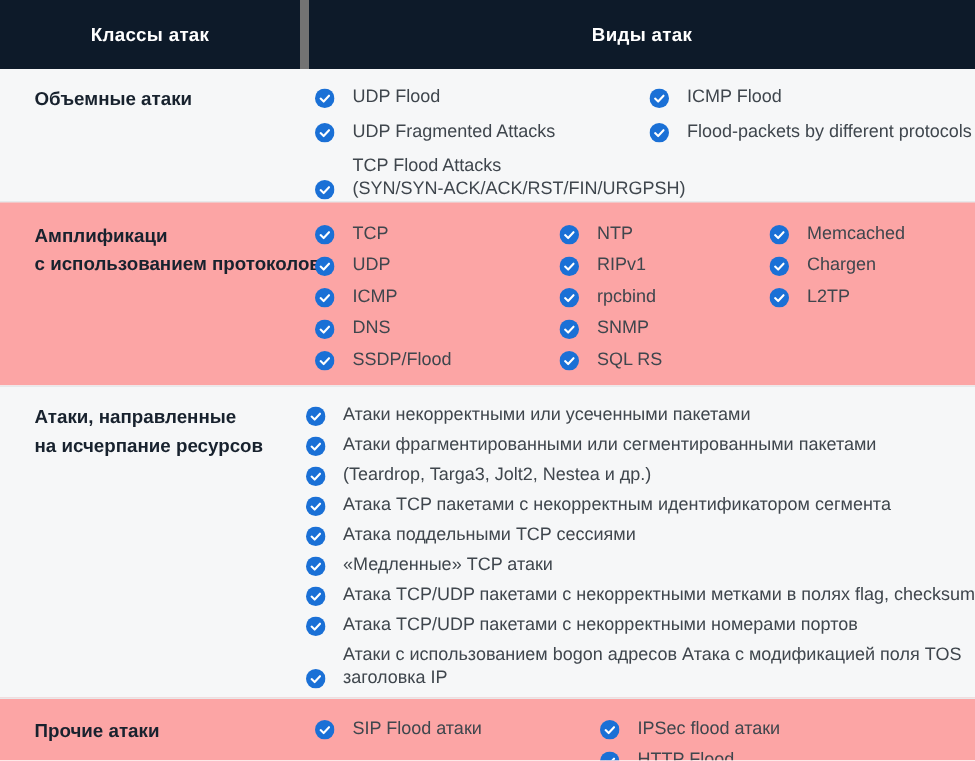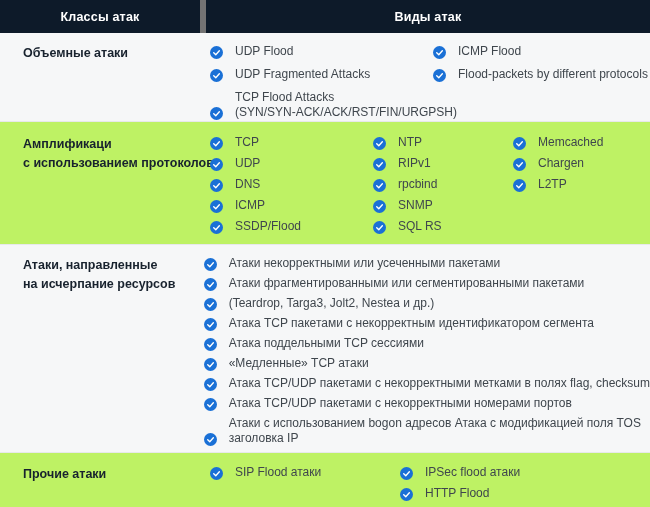"Классы атак" .hdr { height: 33px -> 46px }
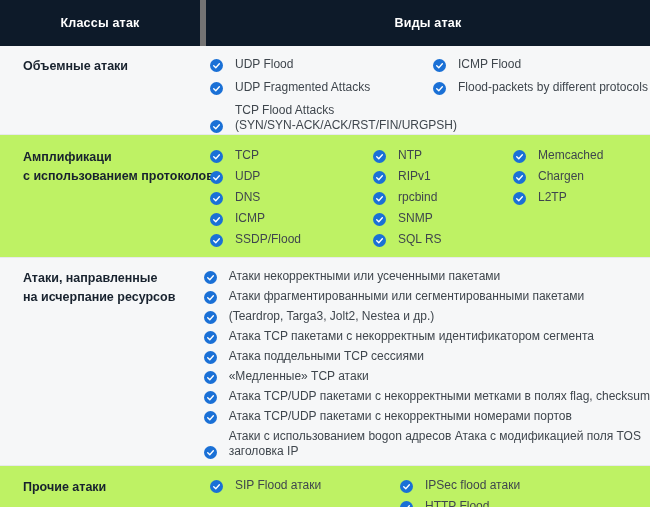"Амплификаци" .sec-white { background: #bef264 -> #fca5a5 }
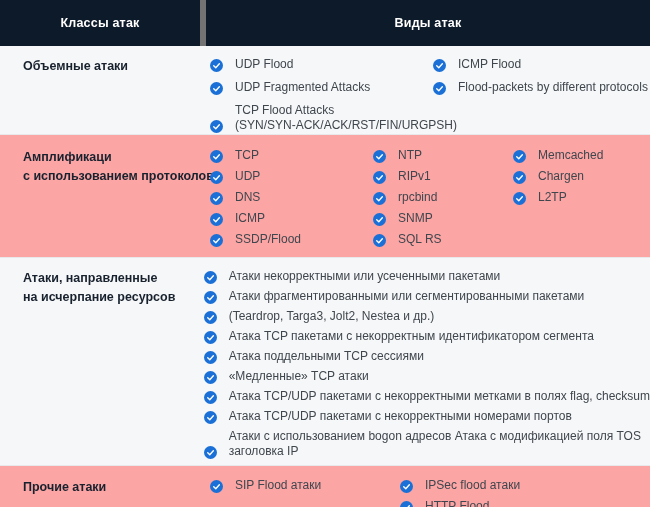"DNS" div.item { order: before "ICMP" -> after "ICMP" }
